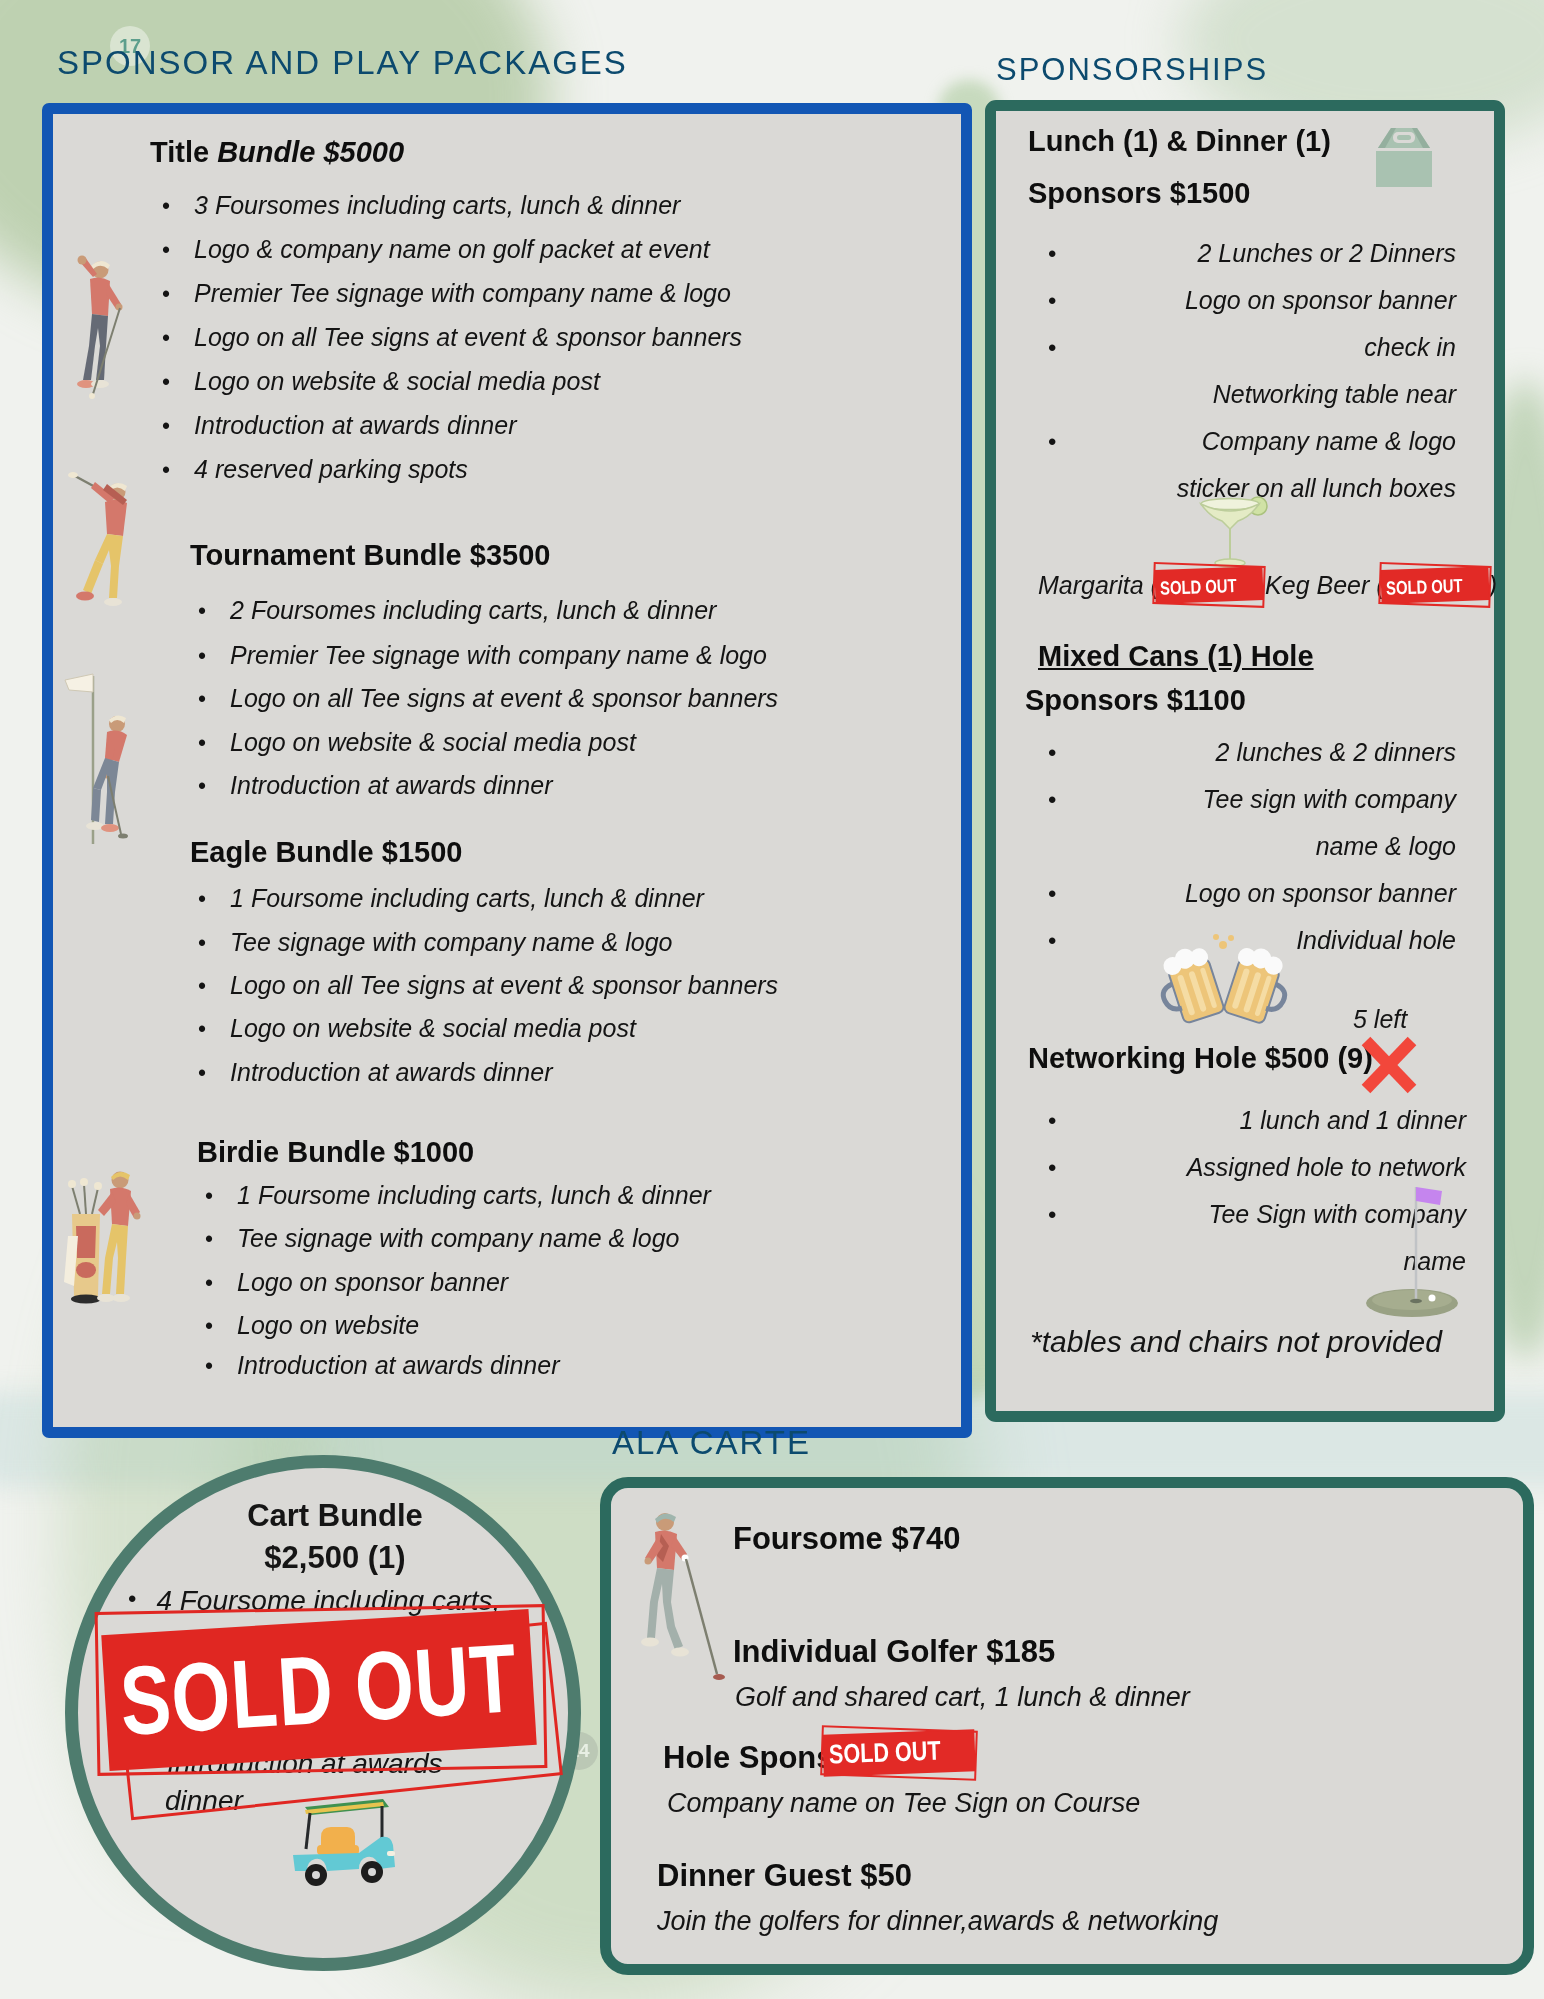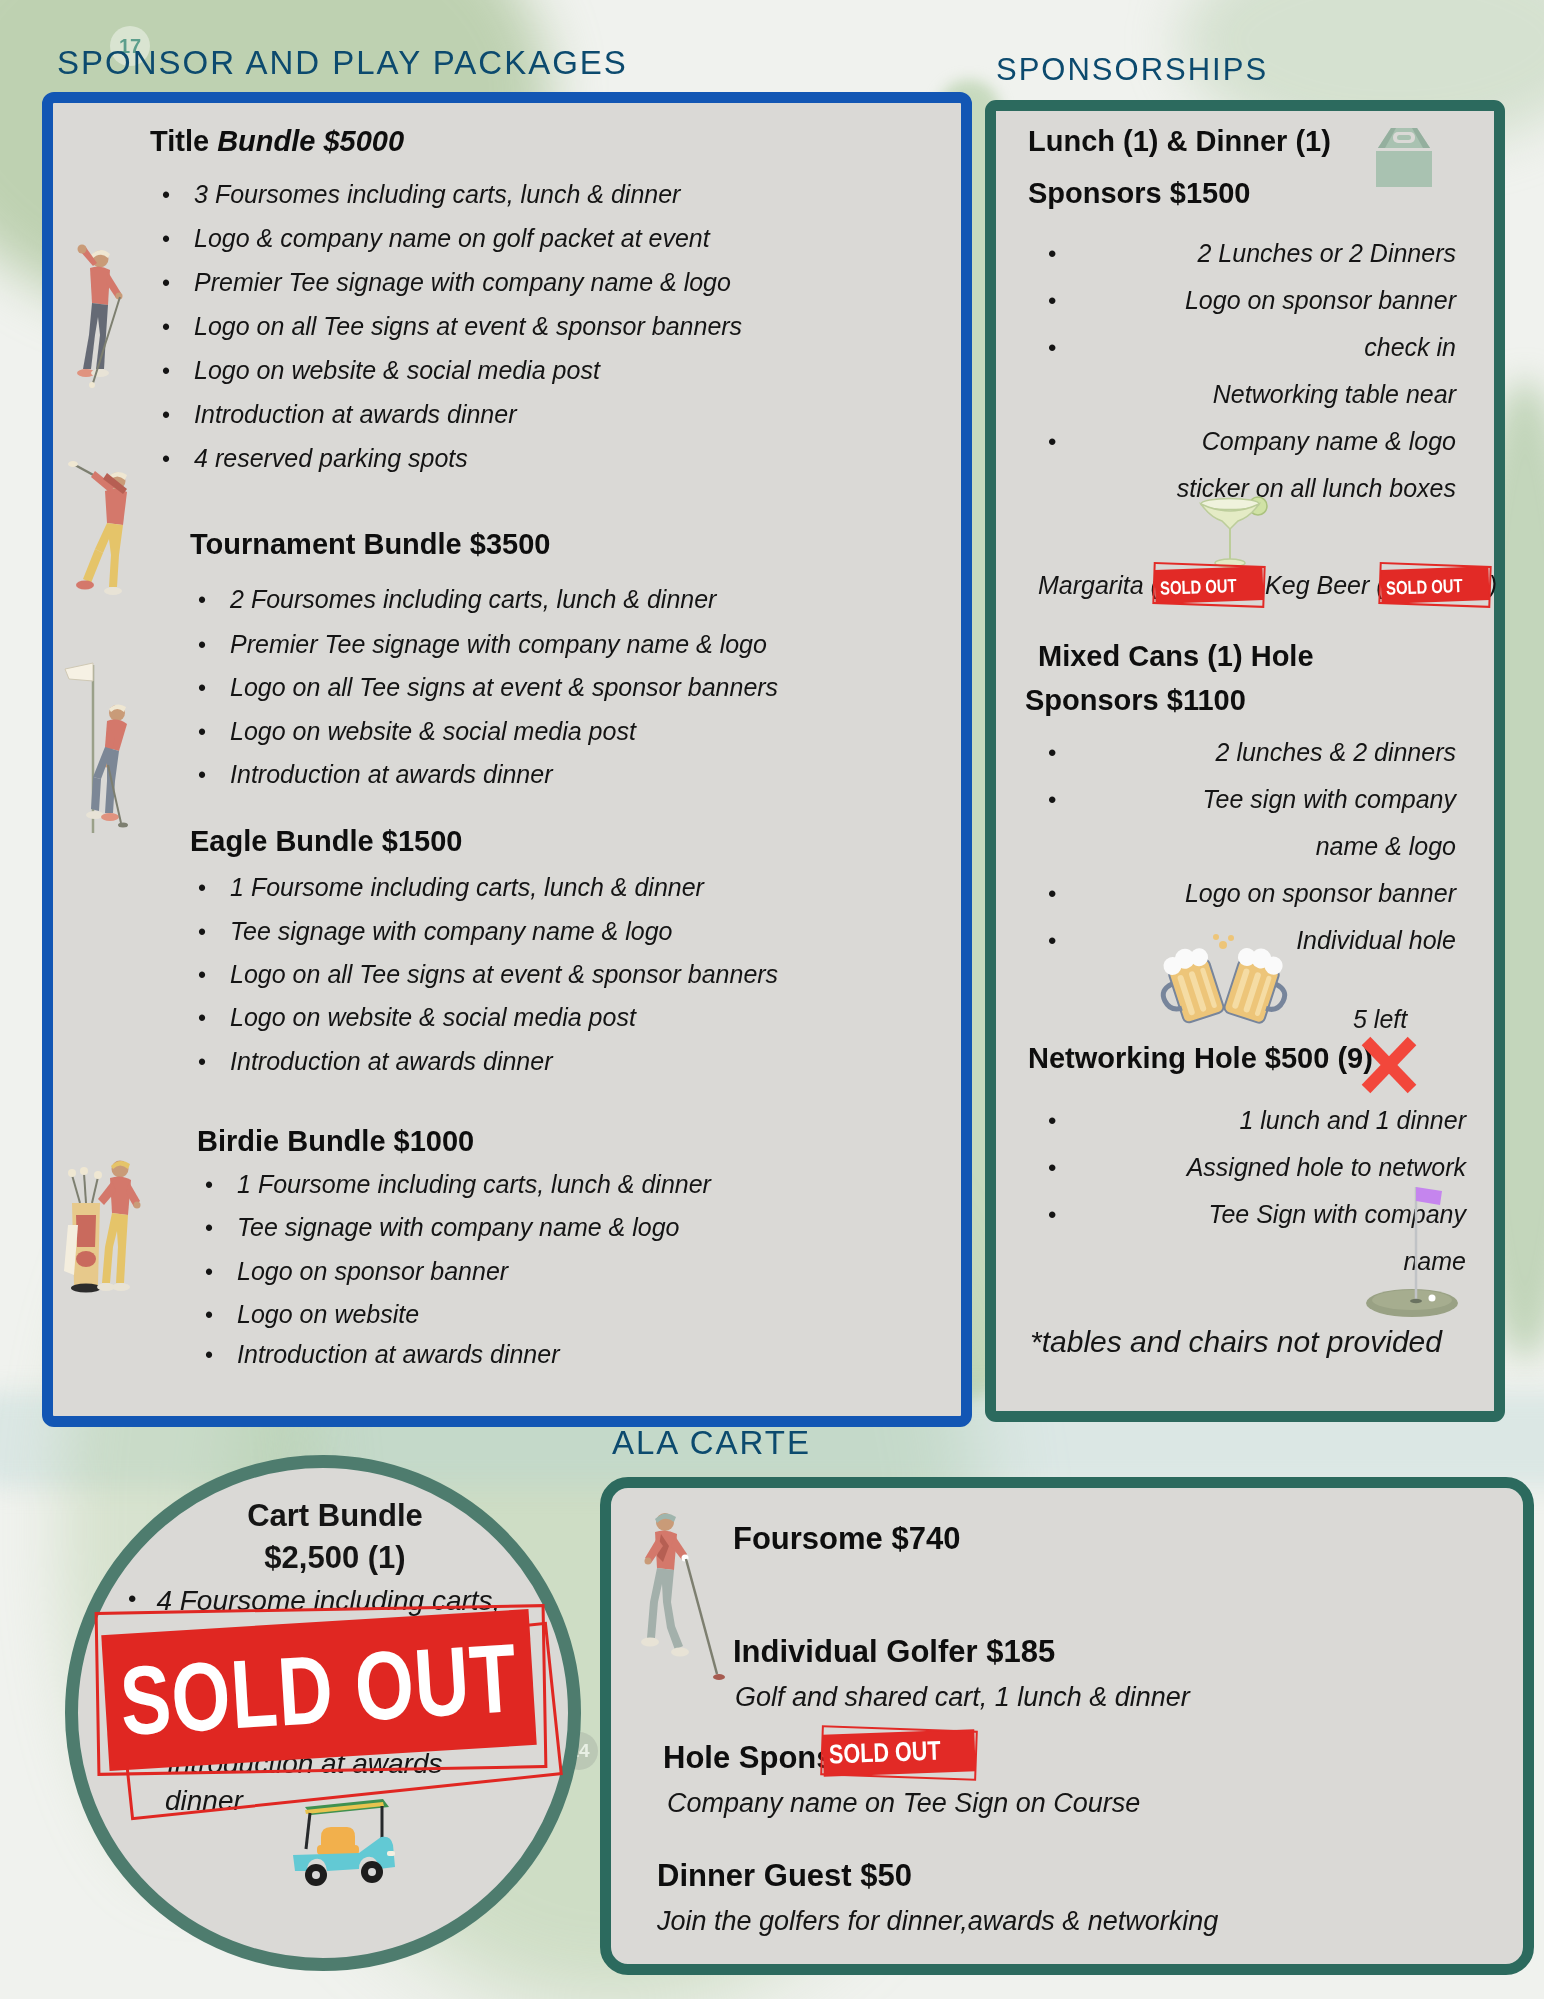"Title Bundle $5000" .panel-left { border-radius: 12px -> 7px; top: 92px -> 103px }
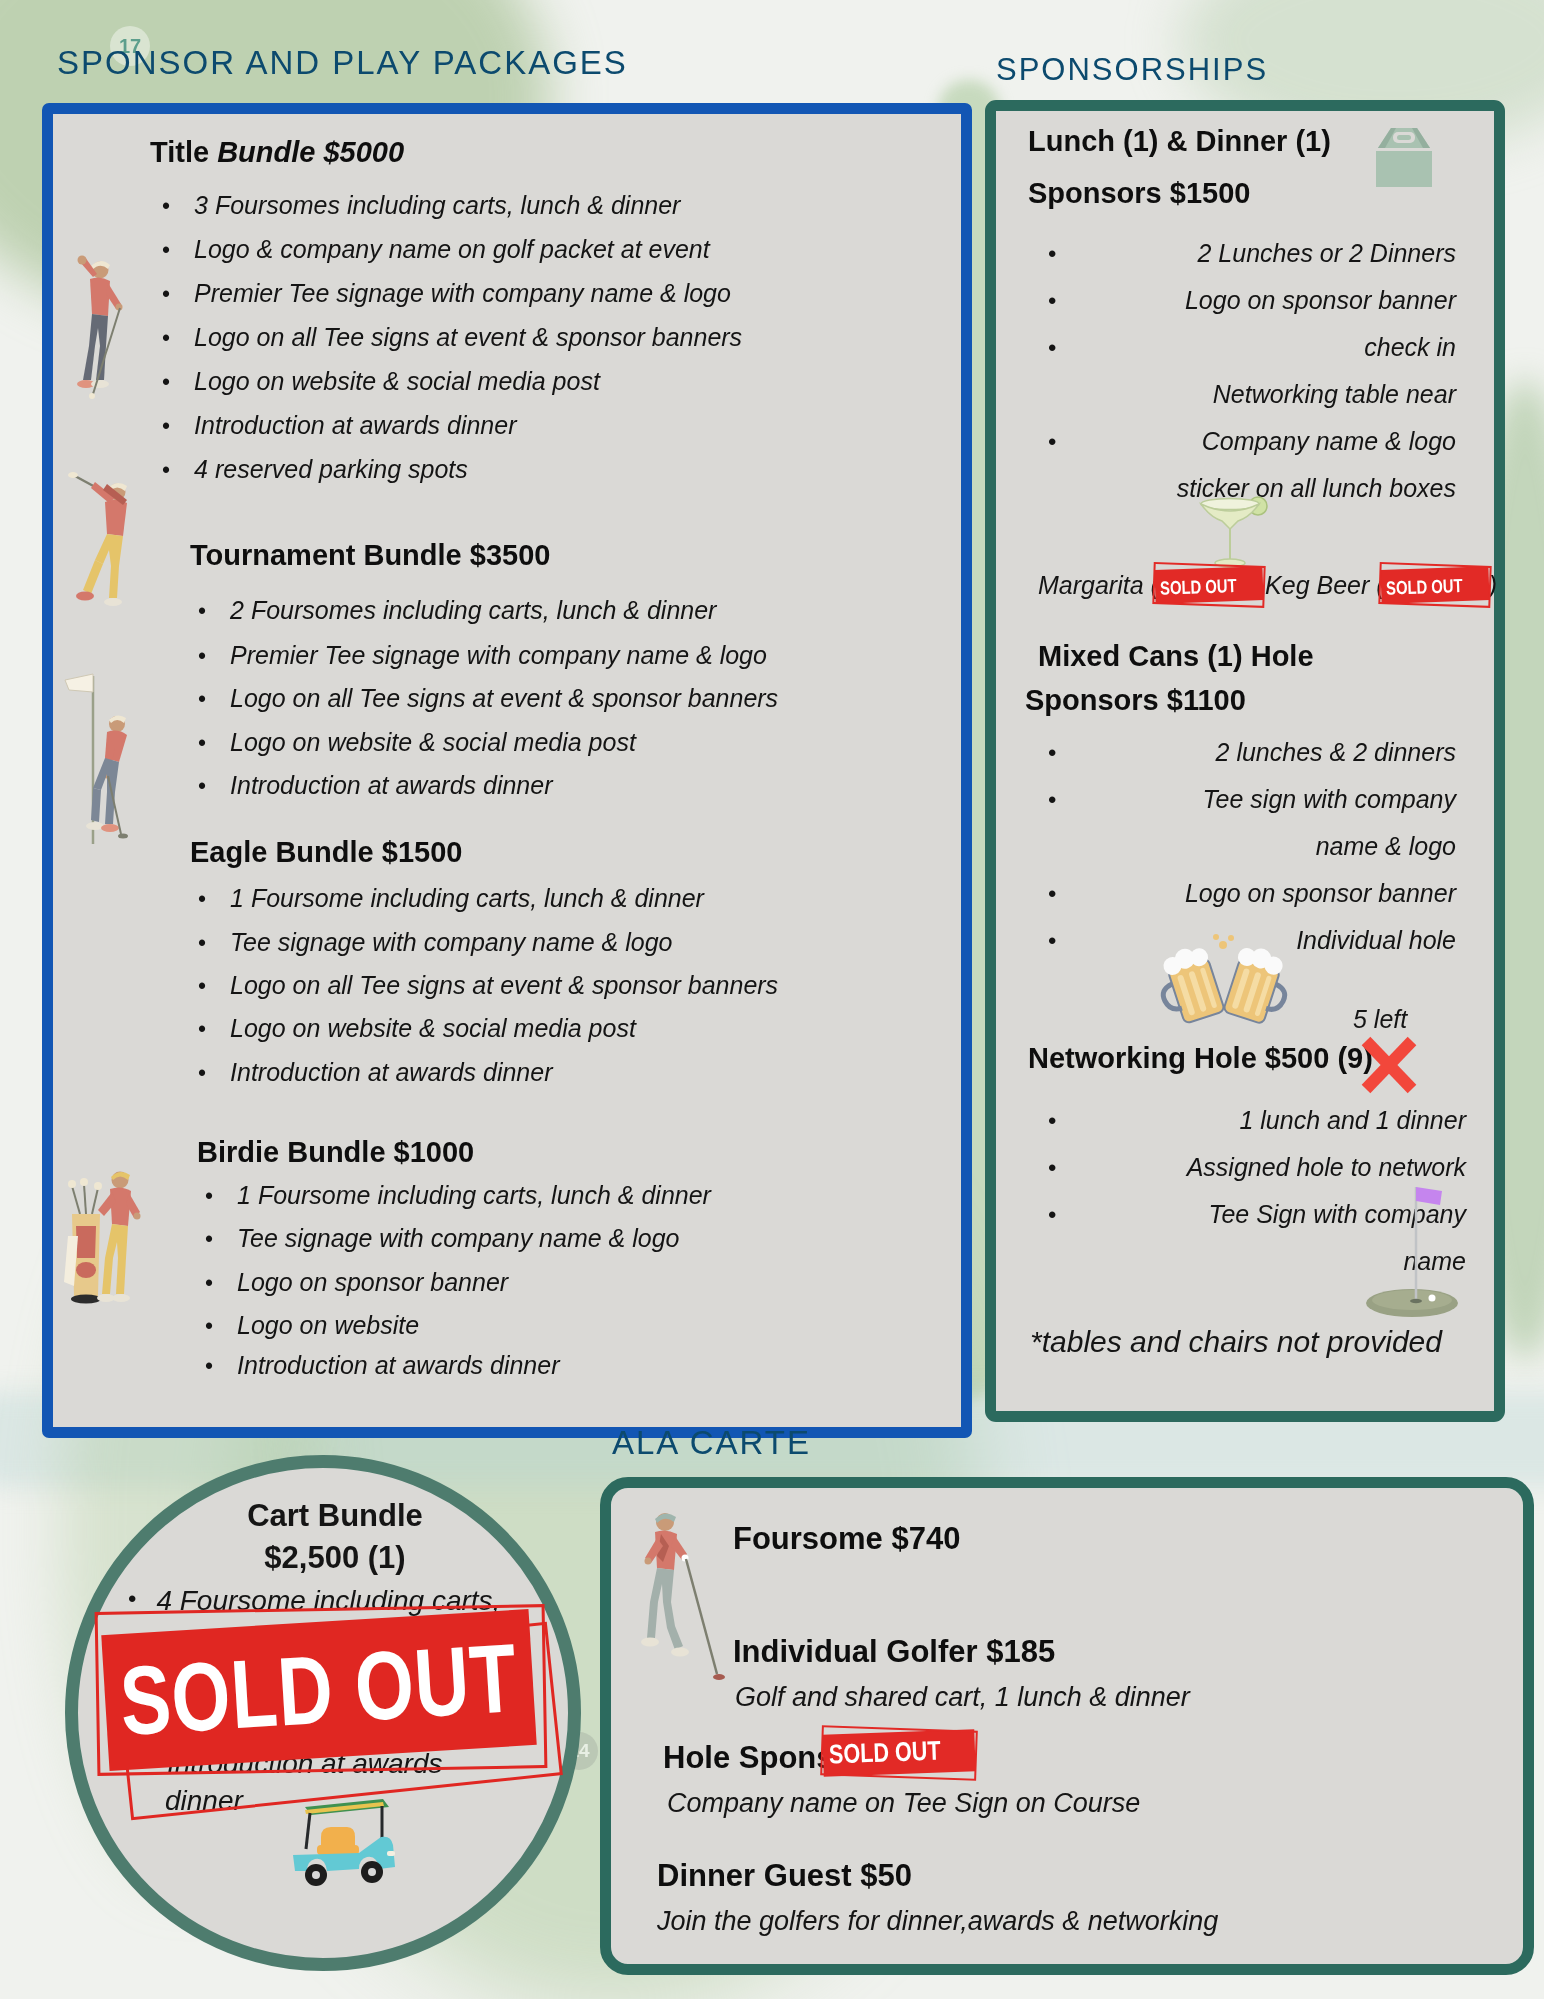"Mixed Cans (1) Hole" div.abs { text-decoration: none -> underline }
